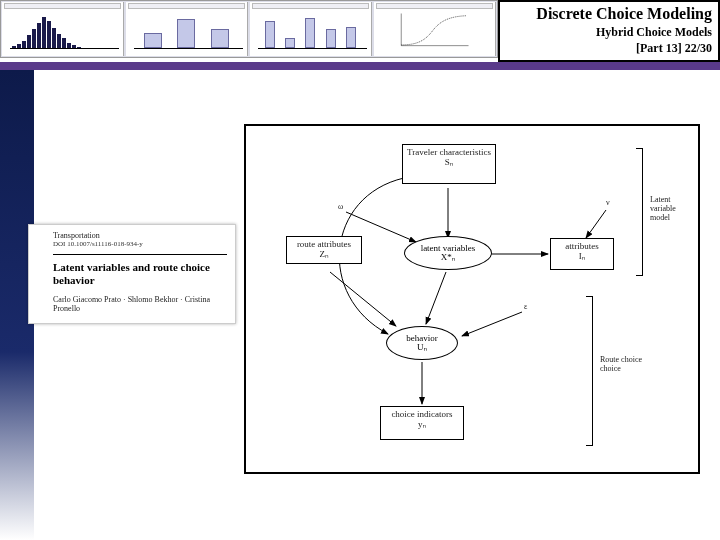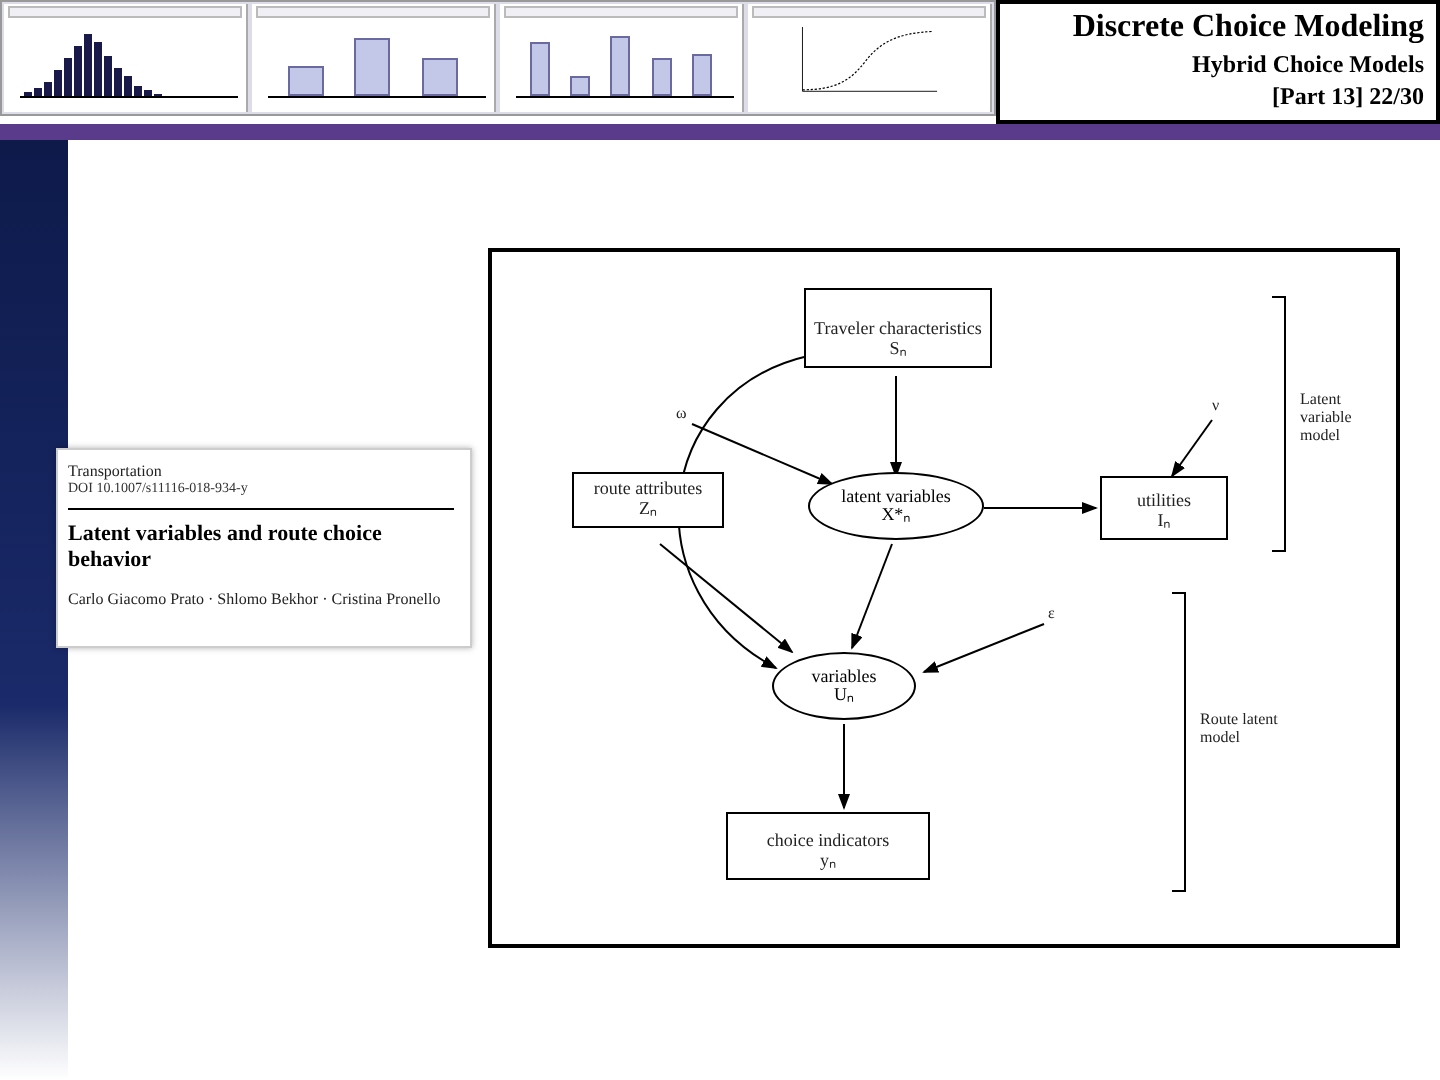"Traveler characteristics" .dg-box { justify-content: flex-end -> flex-start }
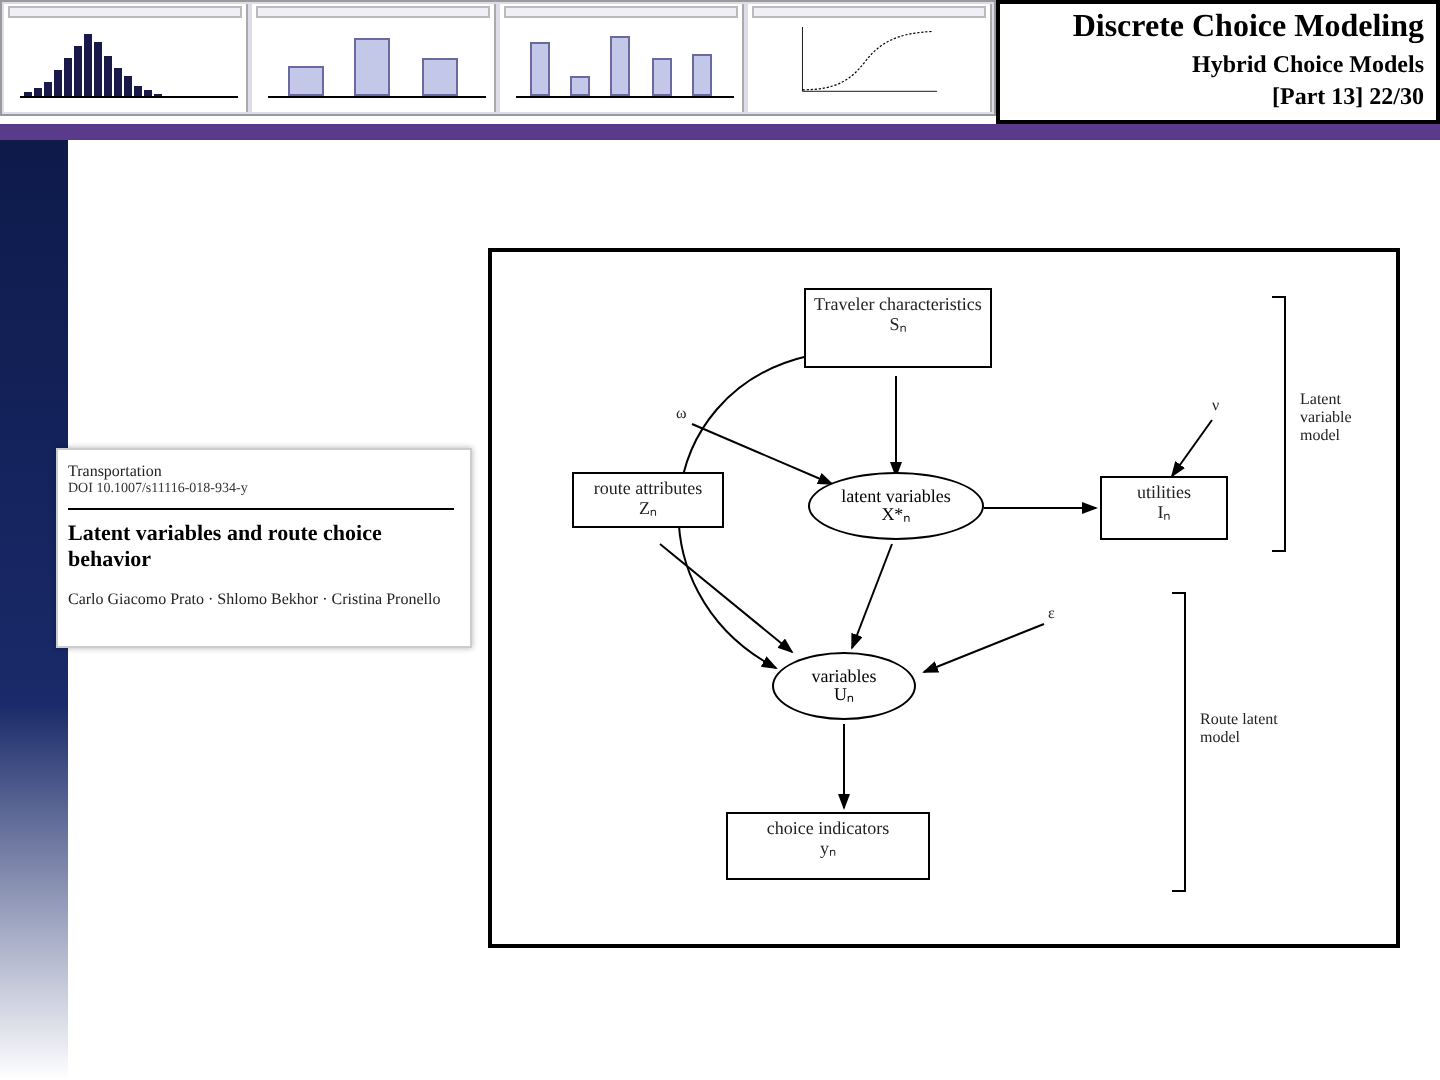"Transportation" .paper-box { padding: 6px 8px 4px 5px -> 6px 8px 4px 24px }
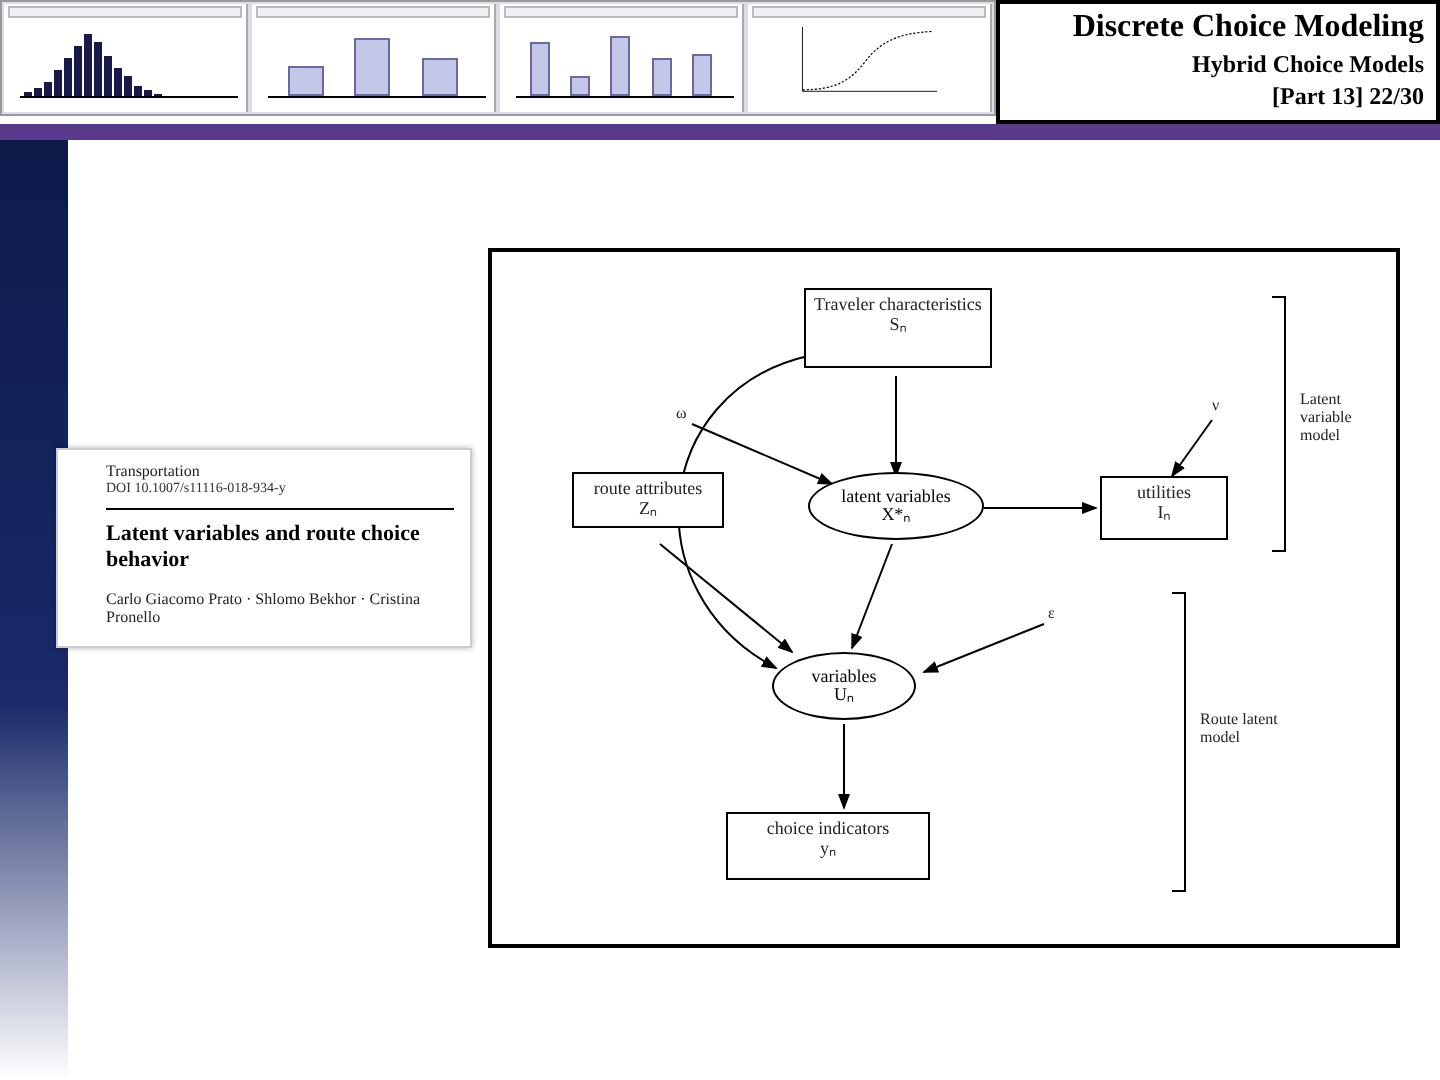"utilities" span { text: utilities -> attributes }
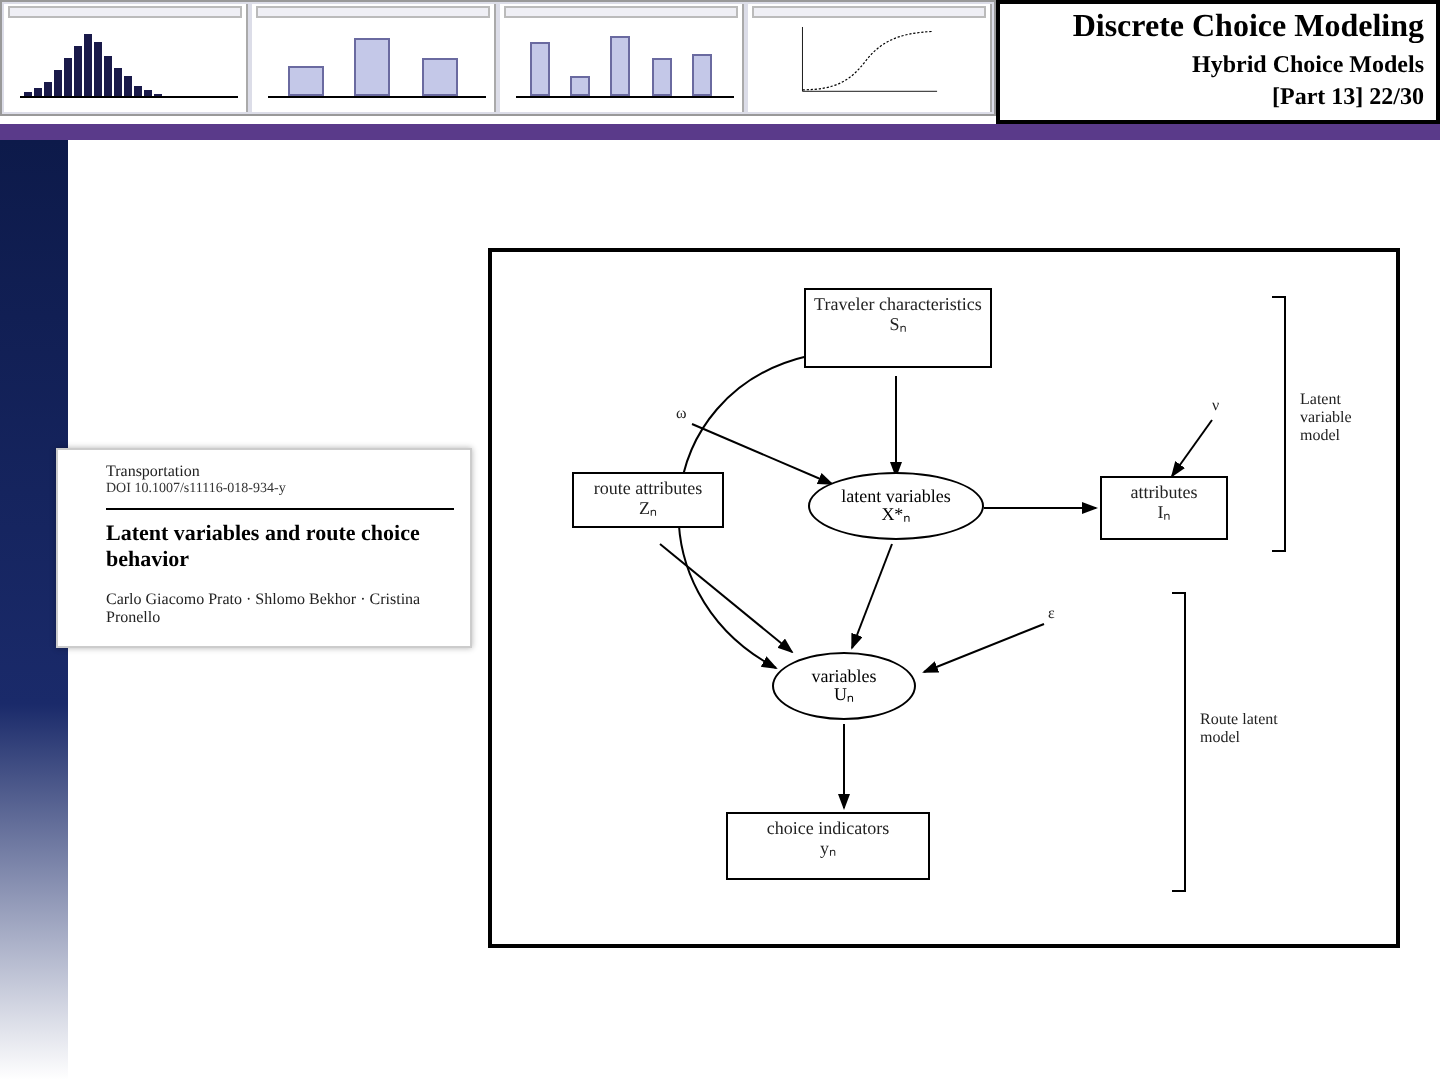"variables" span { text: variables -> behavior }
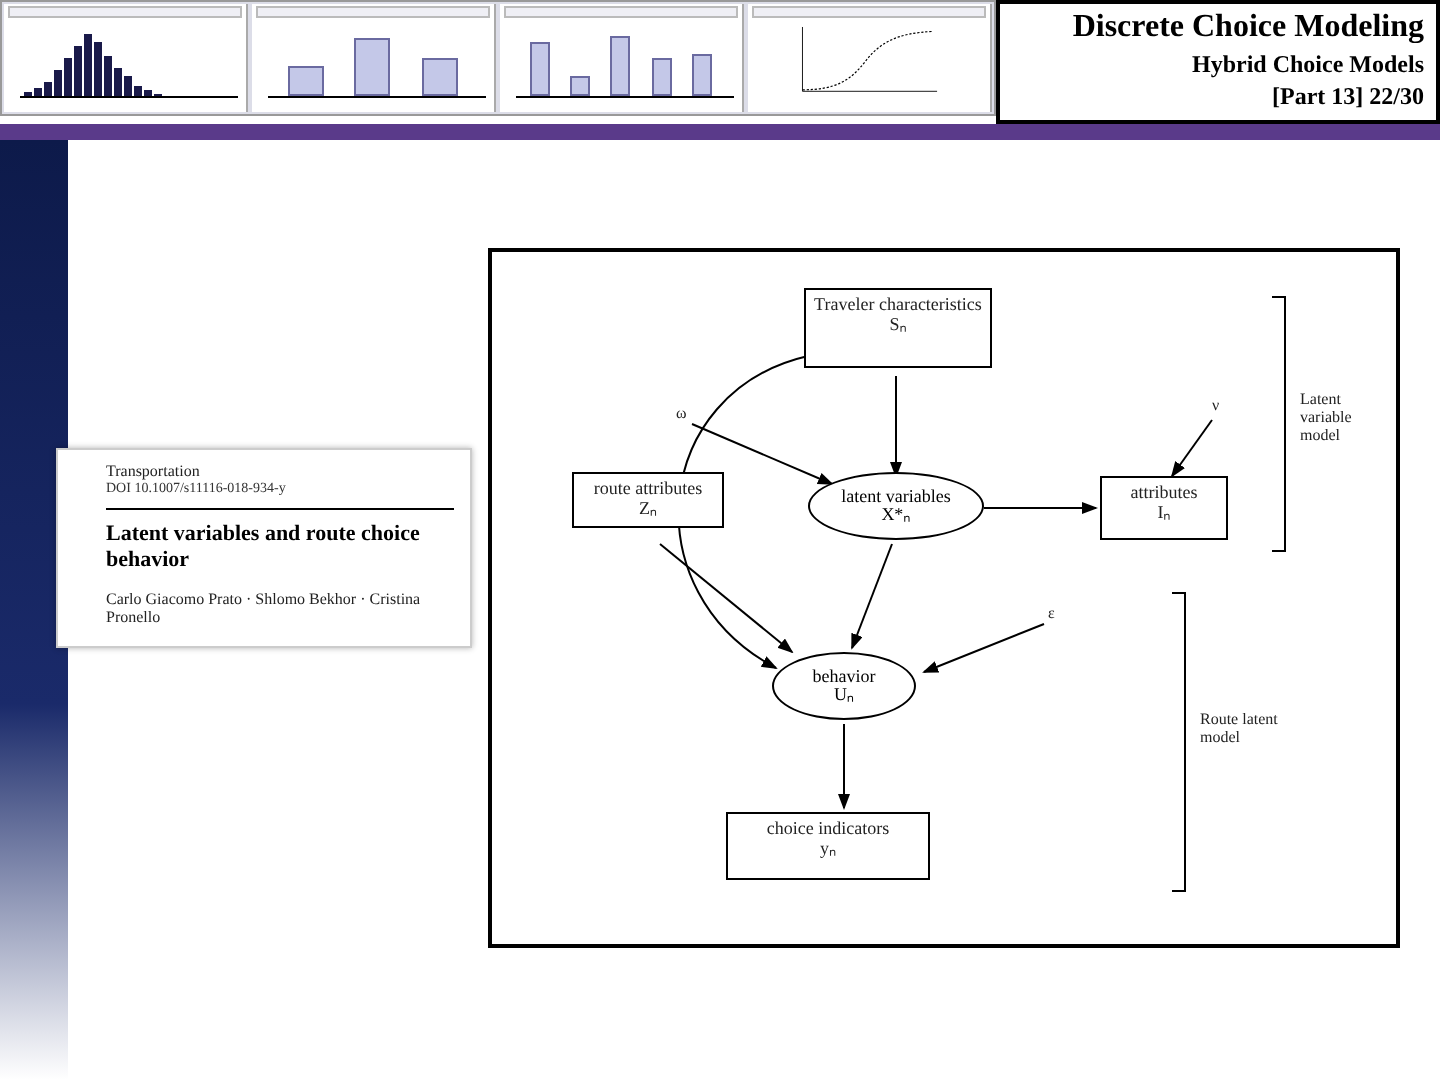"Route latent model" div.dg-label { text: latent model -> choice choice }
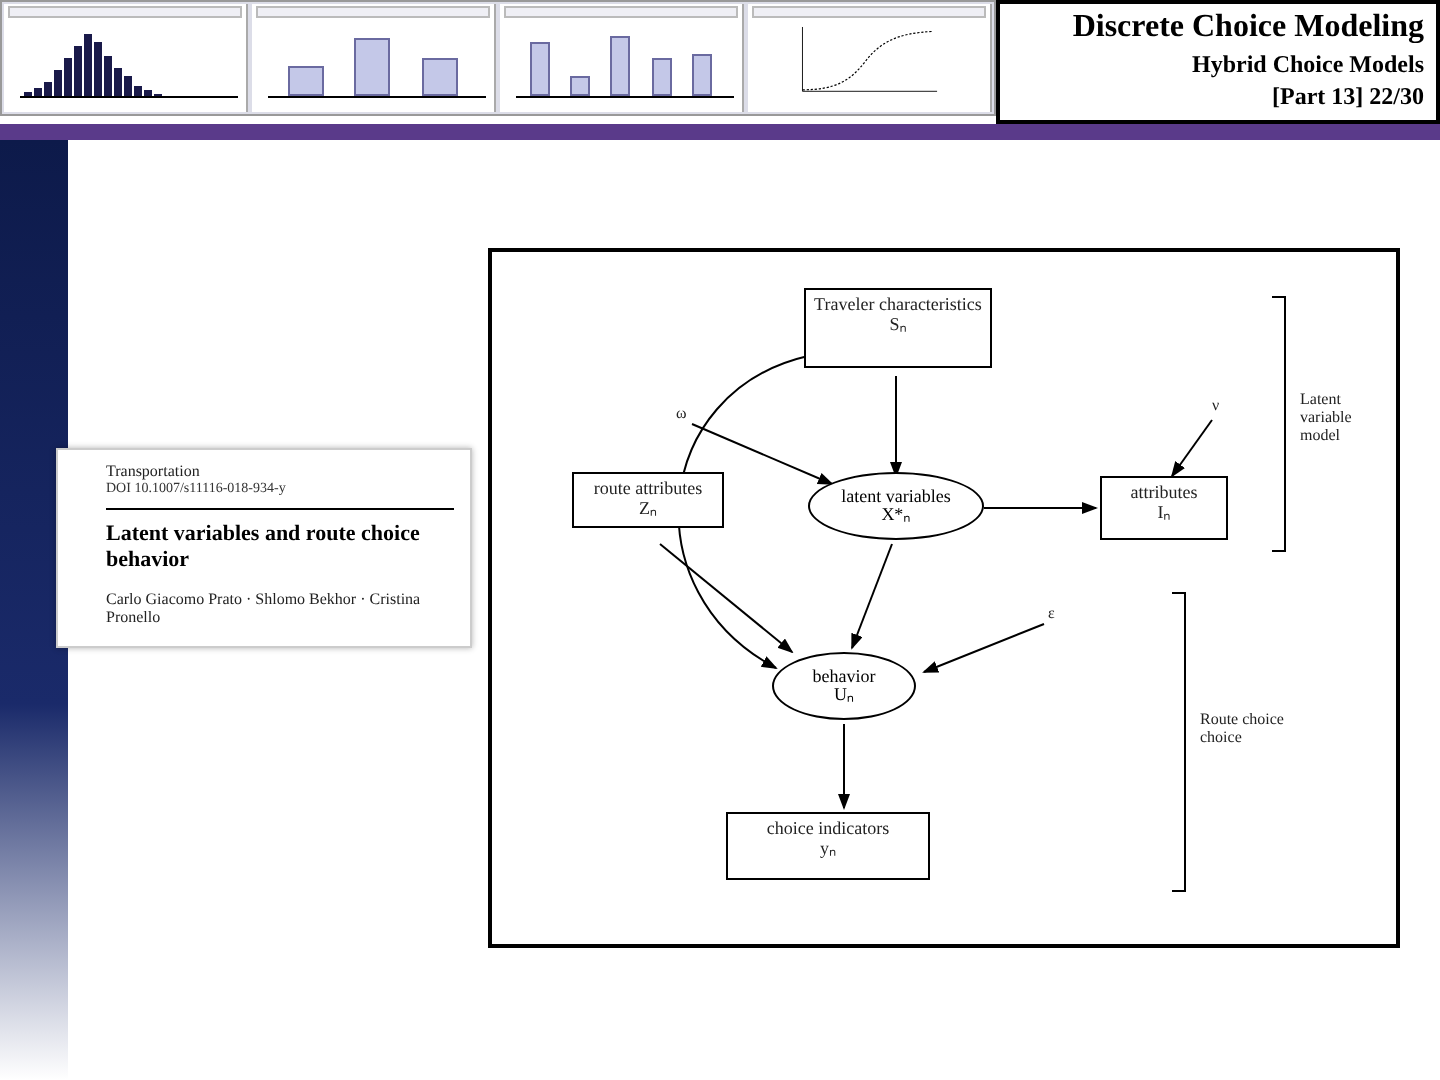"choice indicators" div.dg { left: 117px -> 134px; width: 102px -> 84px }
